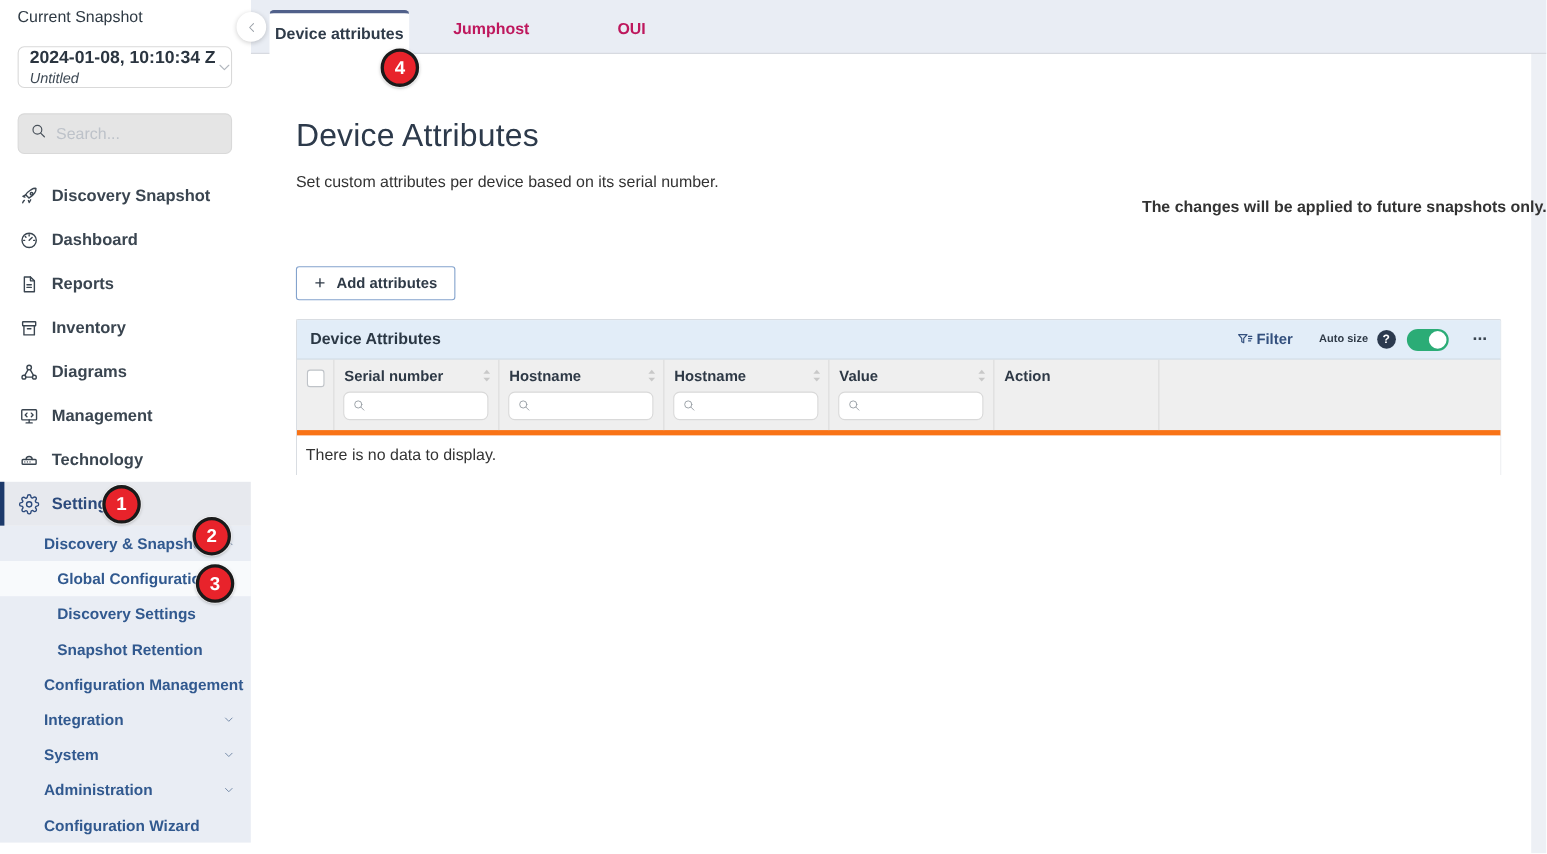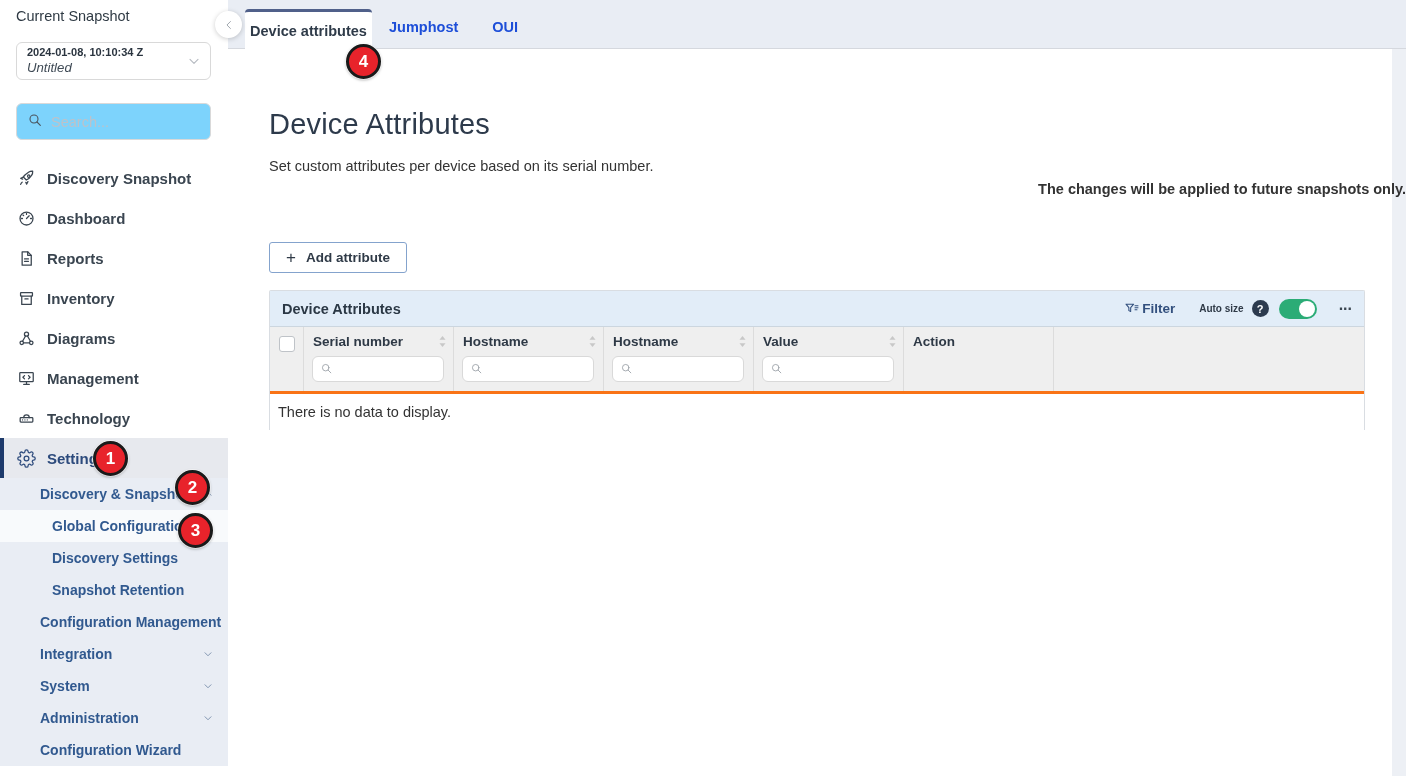"Jumphost" .tab { color: #1d4ed8 -> #be185d; padding: 0 17px -> 0 40px }
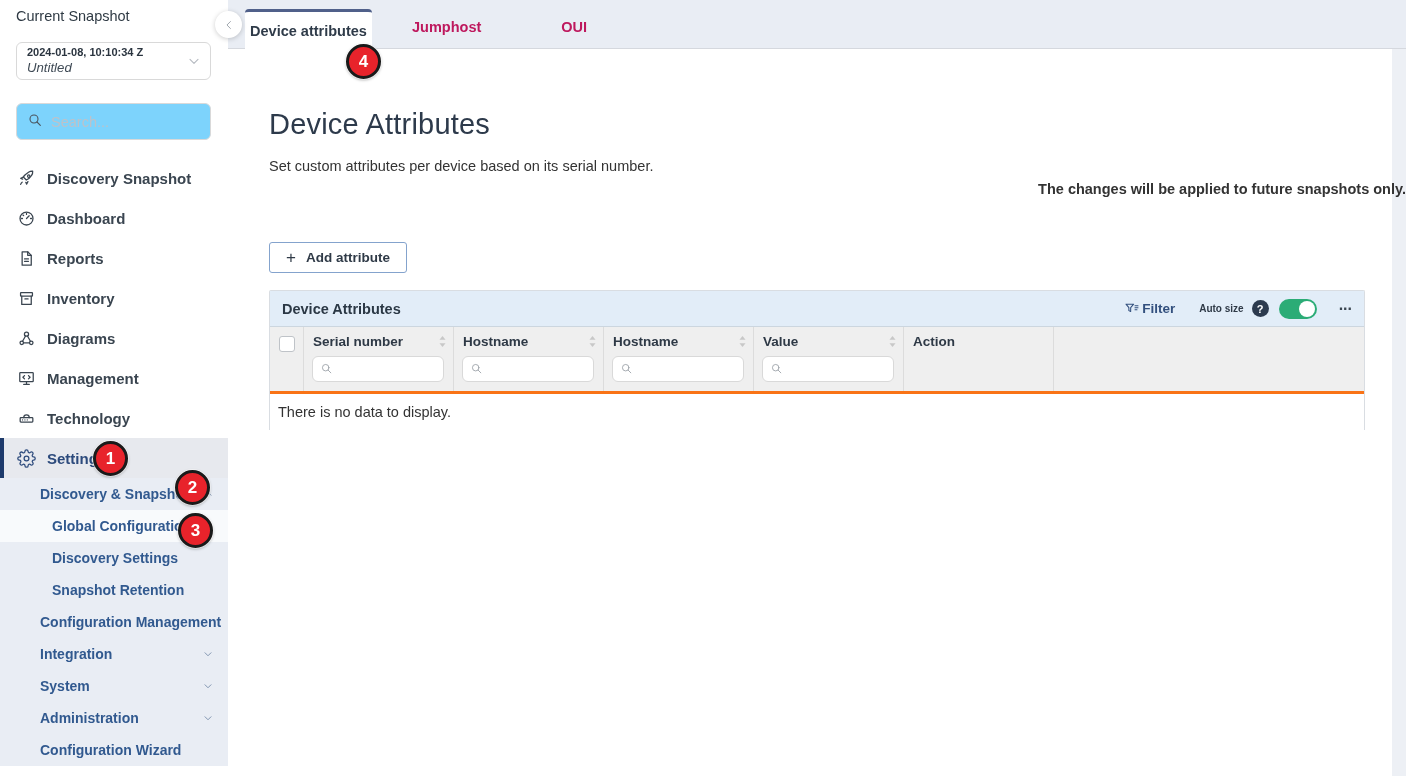"2024-01-08, 10:10:34 Z" .ss-value { font-size: 11px -> 16px }
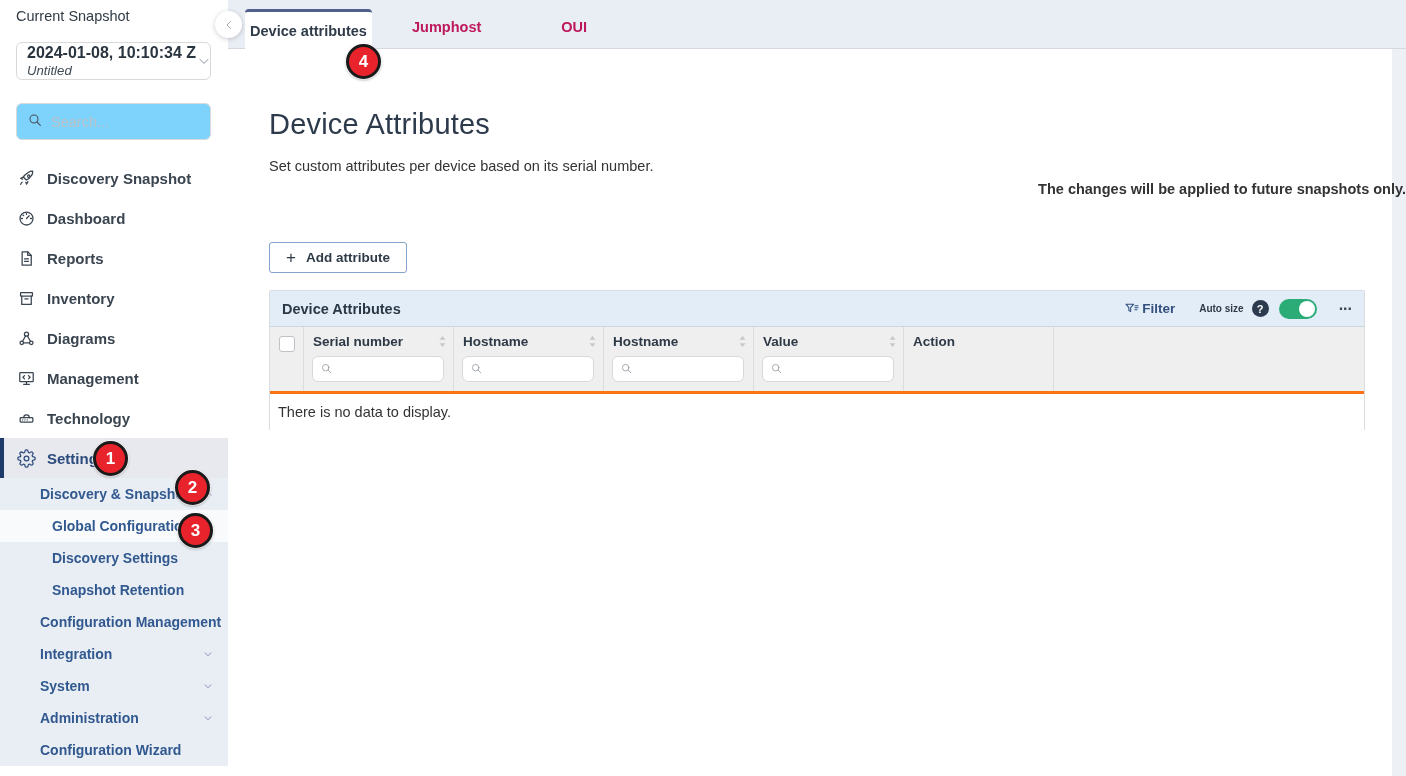"Search..." .search-box { background: #7dd3fc -> #e5e5e5 }
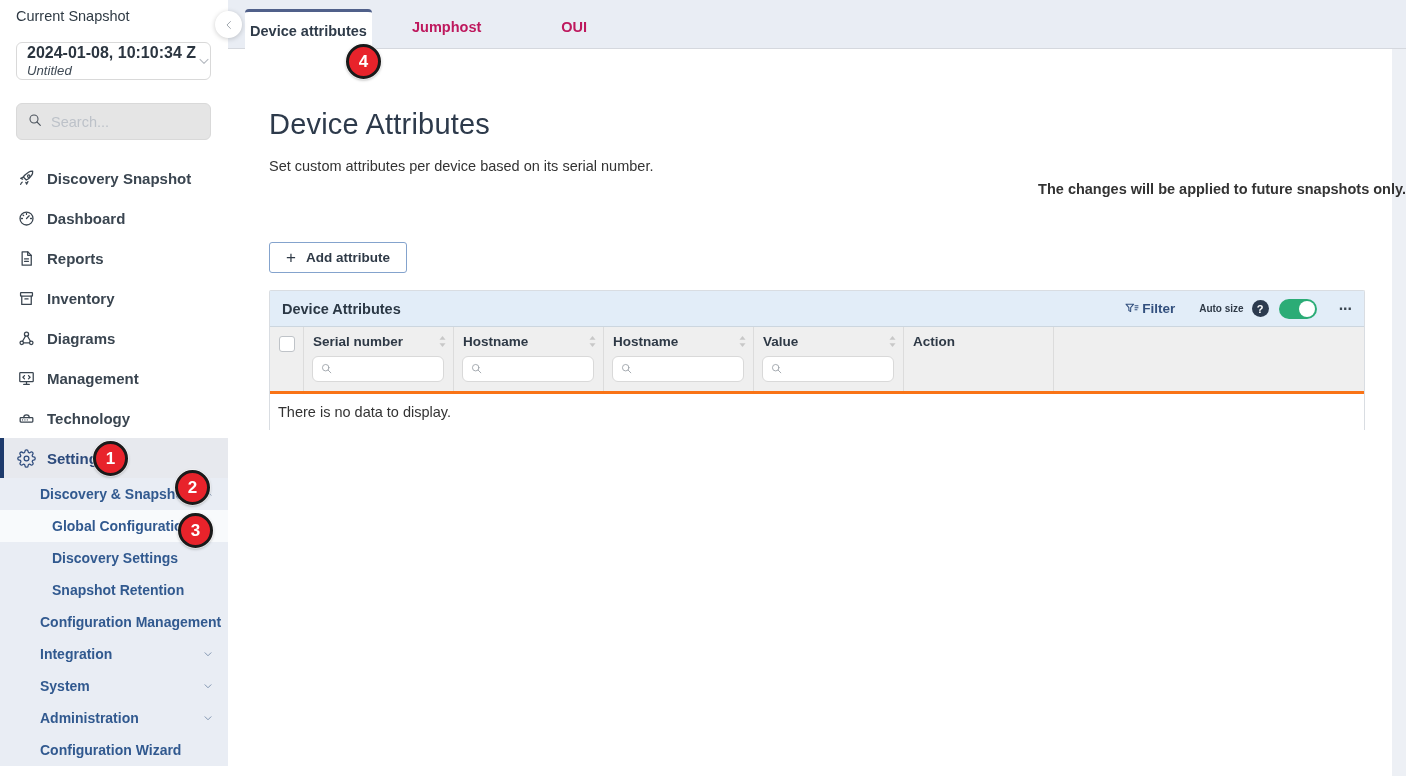"Add attribute" span { text: attribute -> attributes }
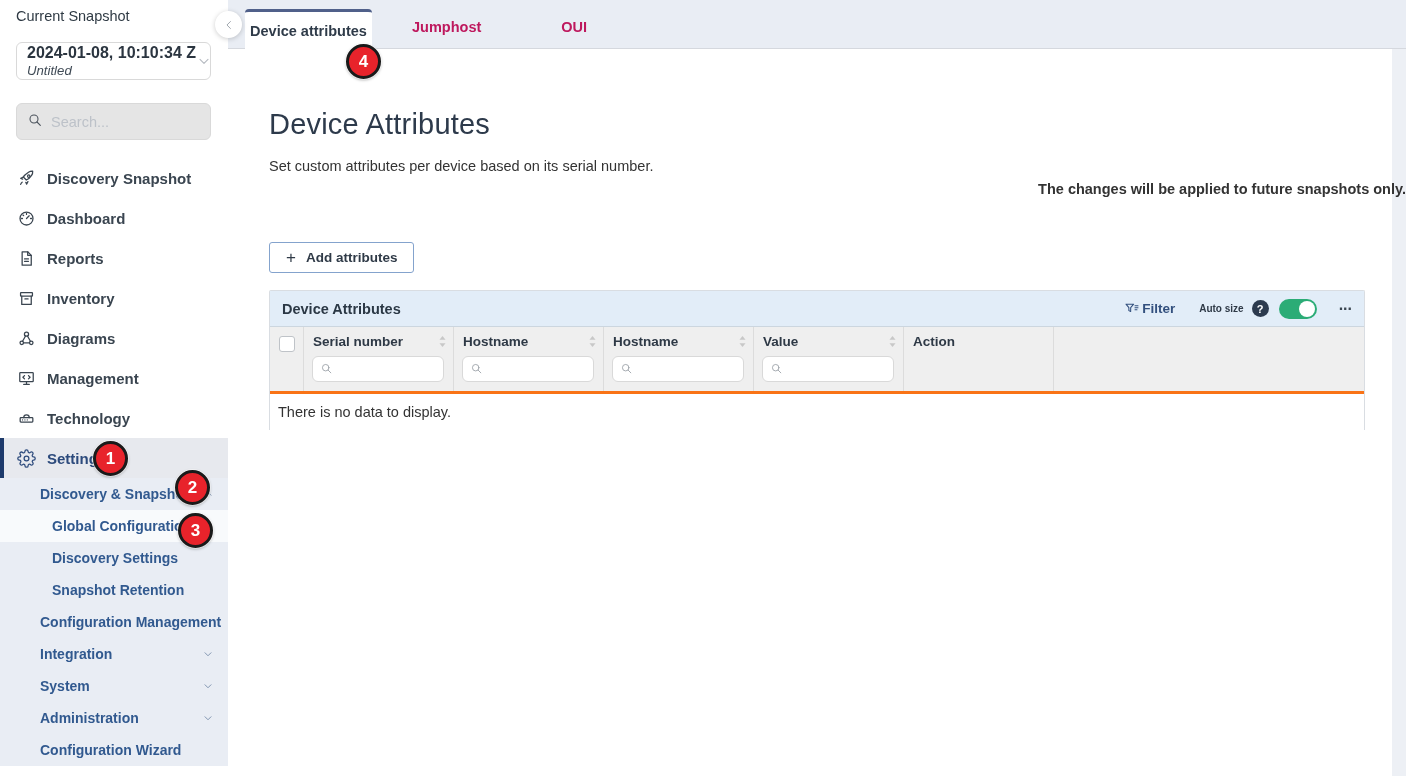"Serial number" .grid-head { border-bottom: 3px solid #f97316 -> 5px solid #f97316 }
